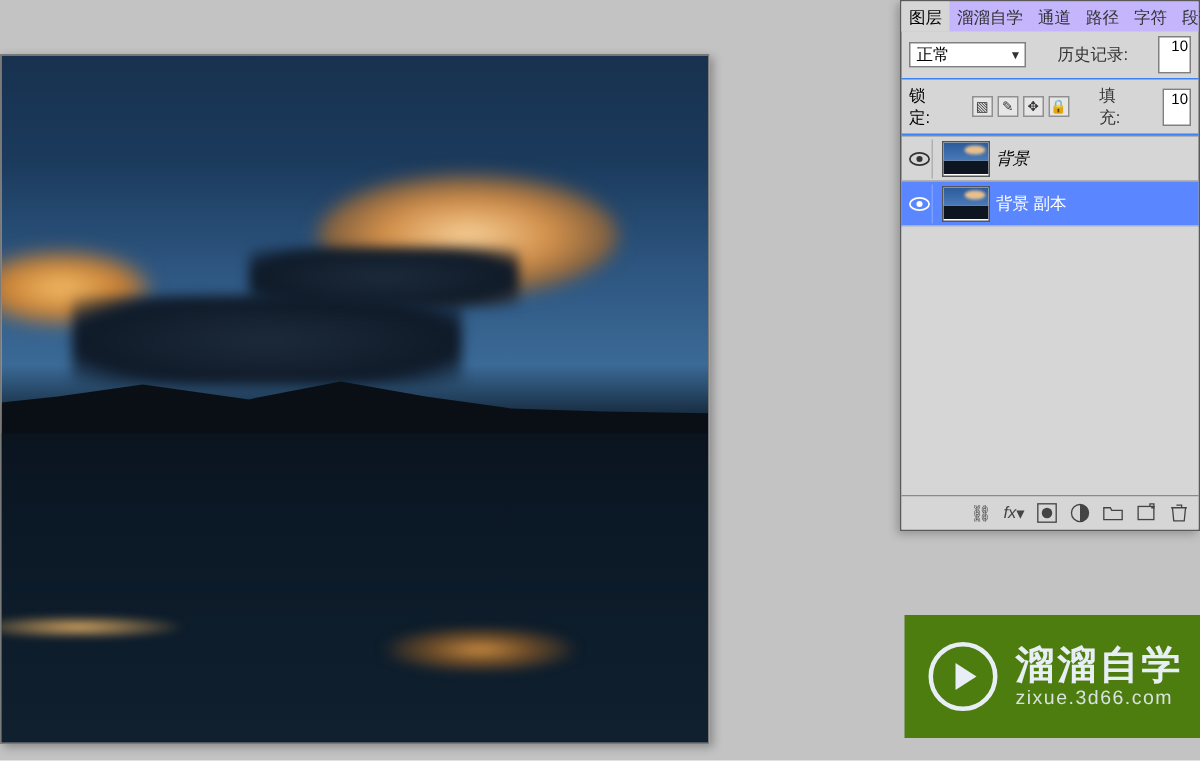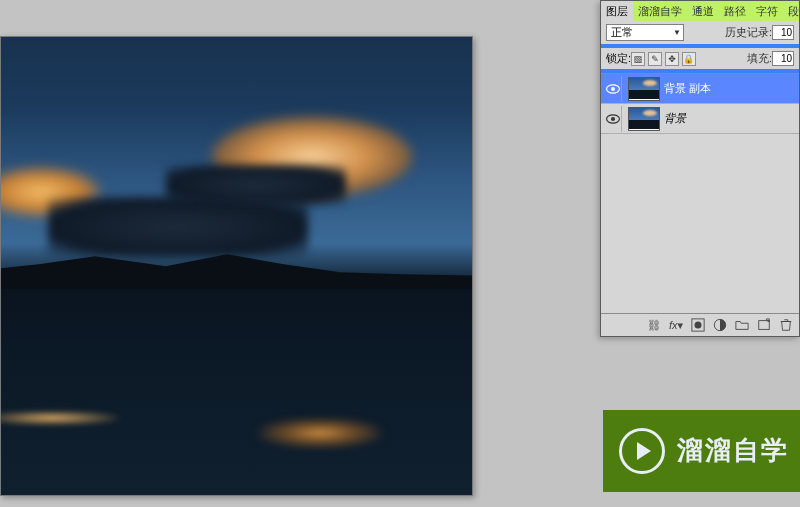"图层" .tabs { background: #bef264 -> #c4b5fd }
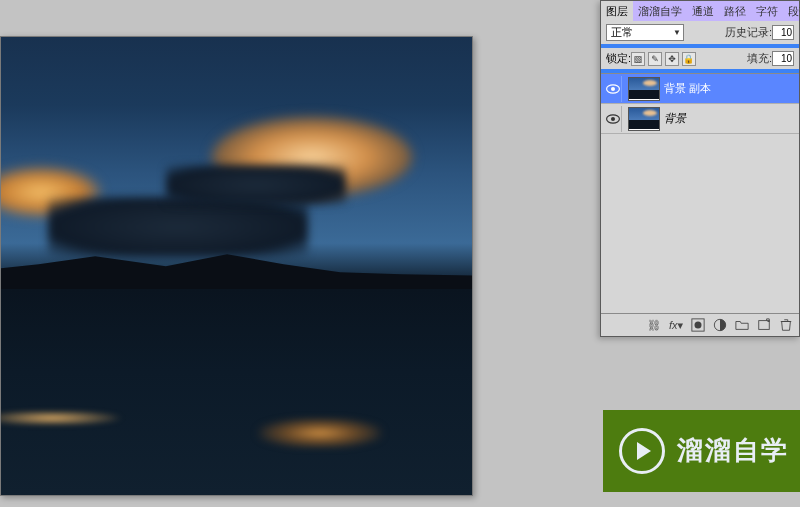"正常" .panel-row { border-bottom: 4px solid #3b82f6 -> 1px solid #3b82f6; gap: 0 -> 20px }
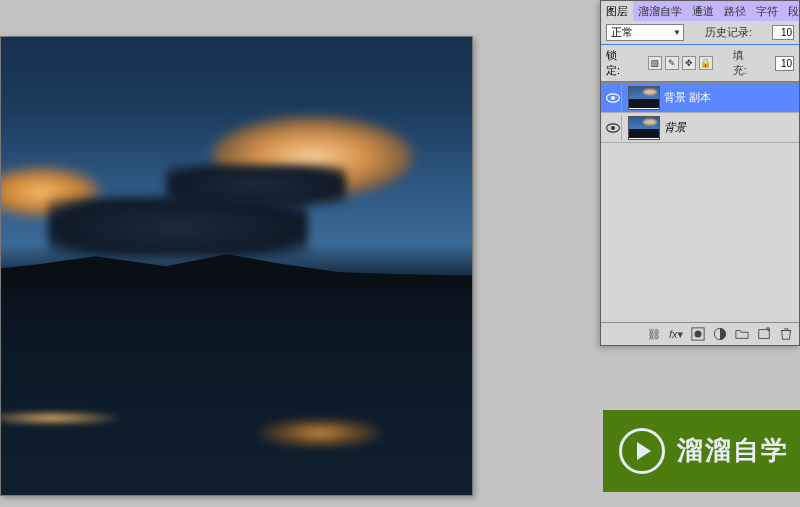"10" .val-box { height: 15px -> 25px }
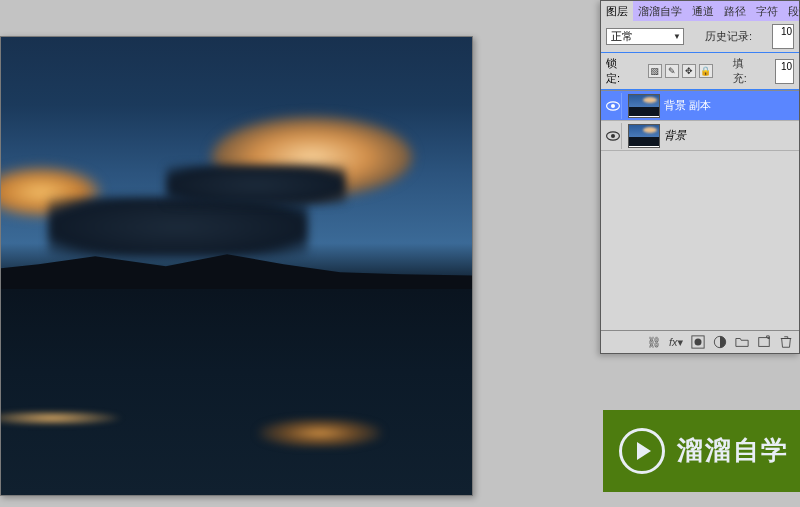"背景 副本" div.layer-row { order: before "背景" -> after "背景" }
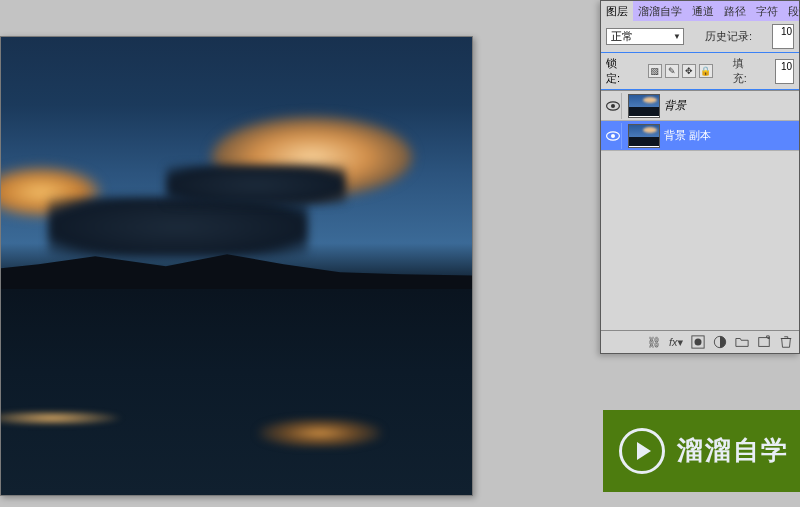"zixue.3d66.com" span.badge-sub { html: none -> <span>zixue.3d66.com</span> }
